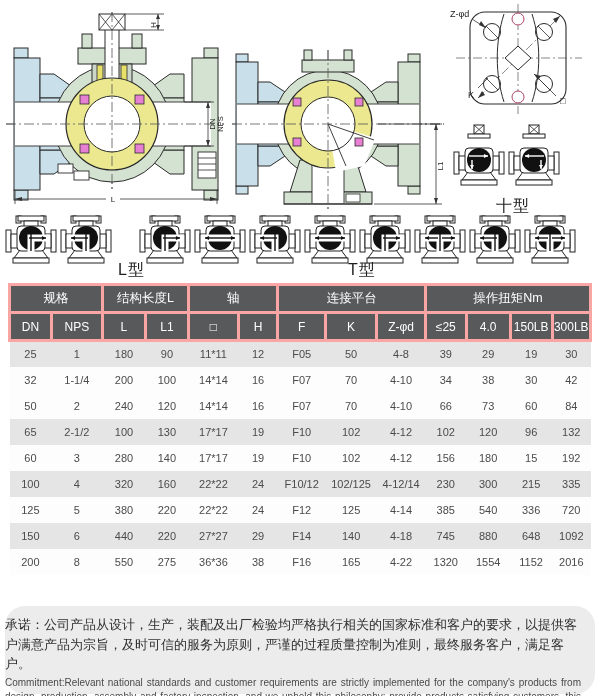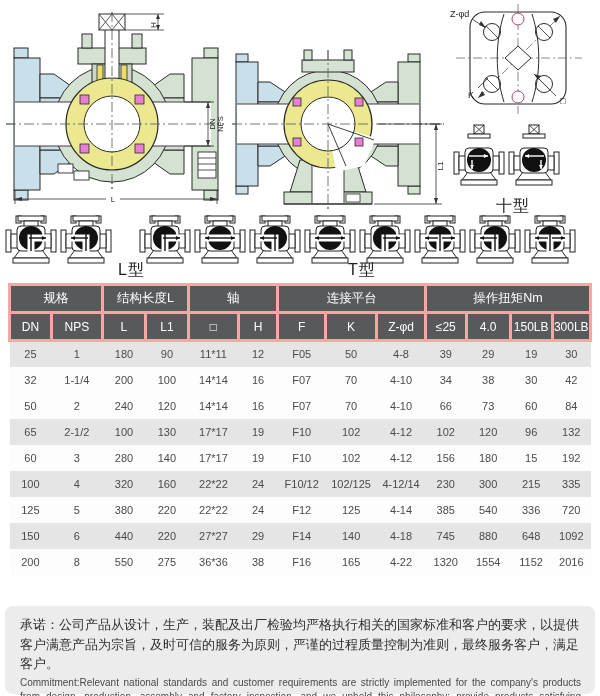"承诺：公司产品从设计，生产，装配及出厂检验均严格执行相关的国家标准和客户的要求，" .commitment { border-radius: 8px -> 20px; padding: 9px 14px 8px 15px -> 9px 14px 8px 0 }
